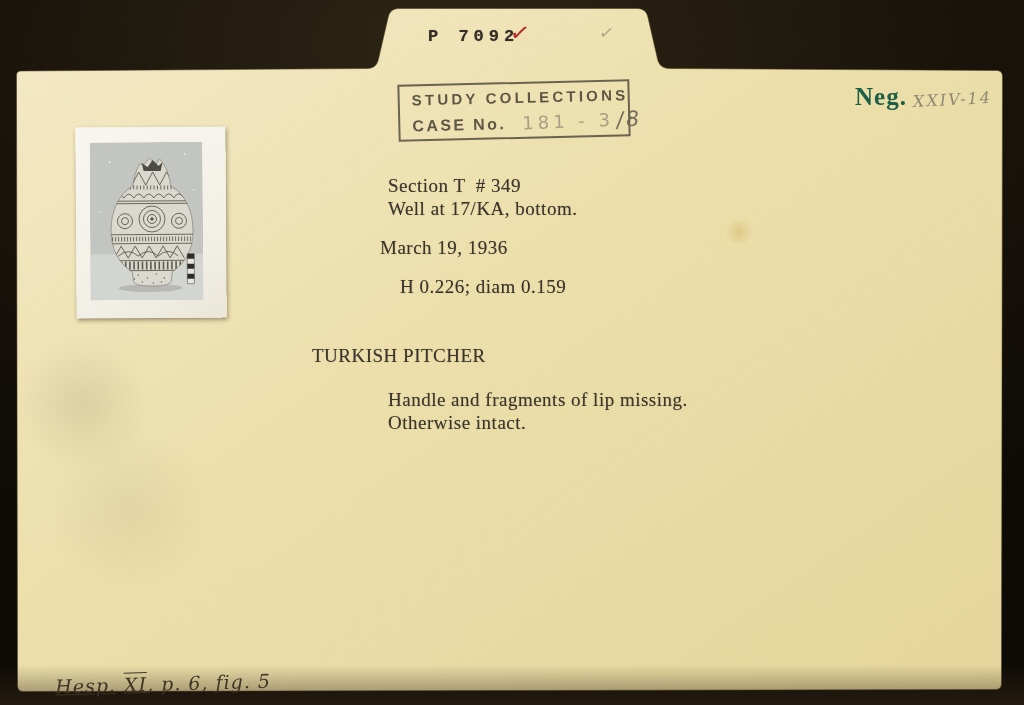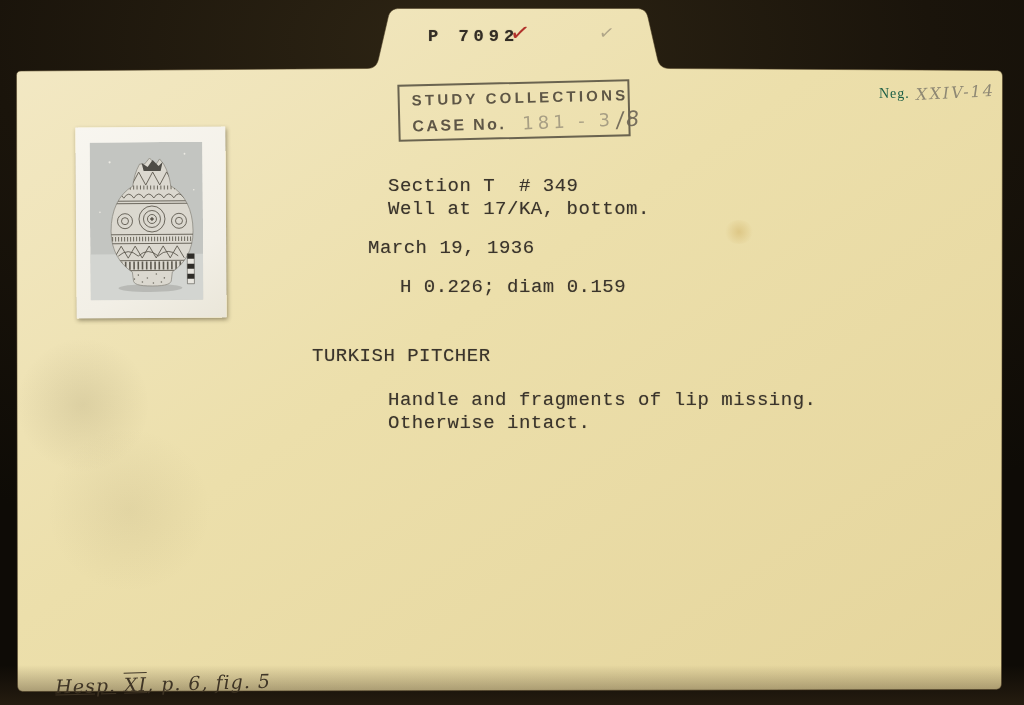"Neg." .neg .lbl { font-size: 14px -> 25px; font-weight: normal -> bold; margin-left: 24px -> none }
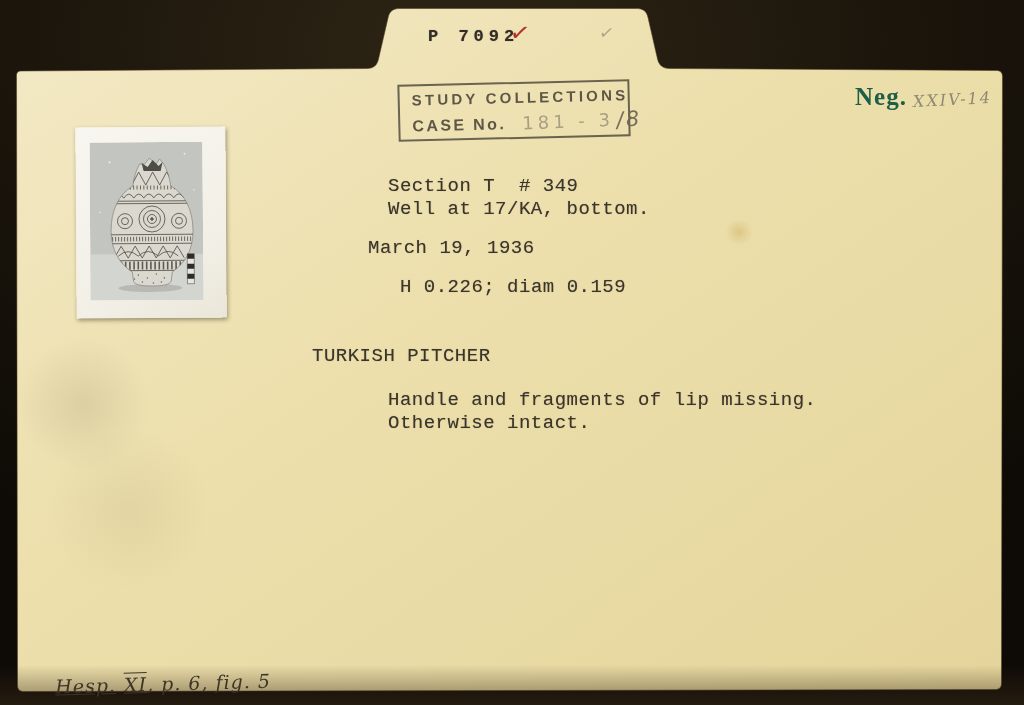"Section T # 349" .typed { font-family: Liberation Mono, monospace -> Liberation Serif, serif }
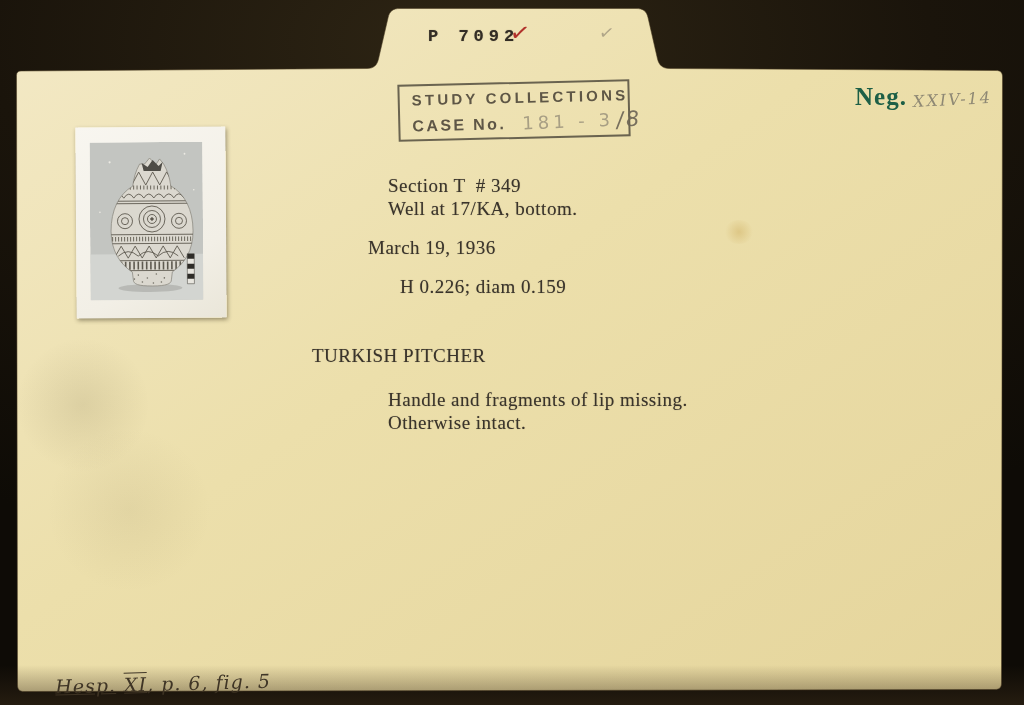"March 19, 1936" .pos-date { left: 368px -> 380px }
